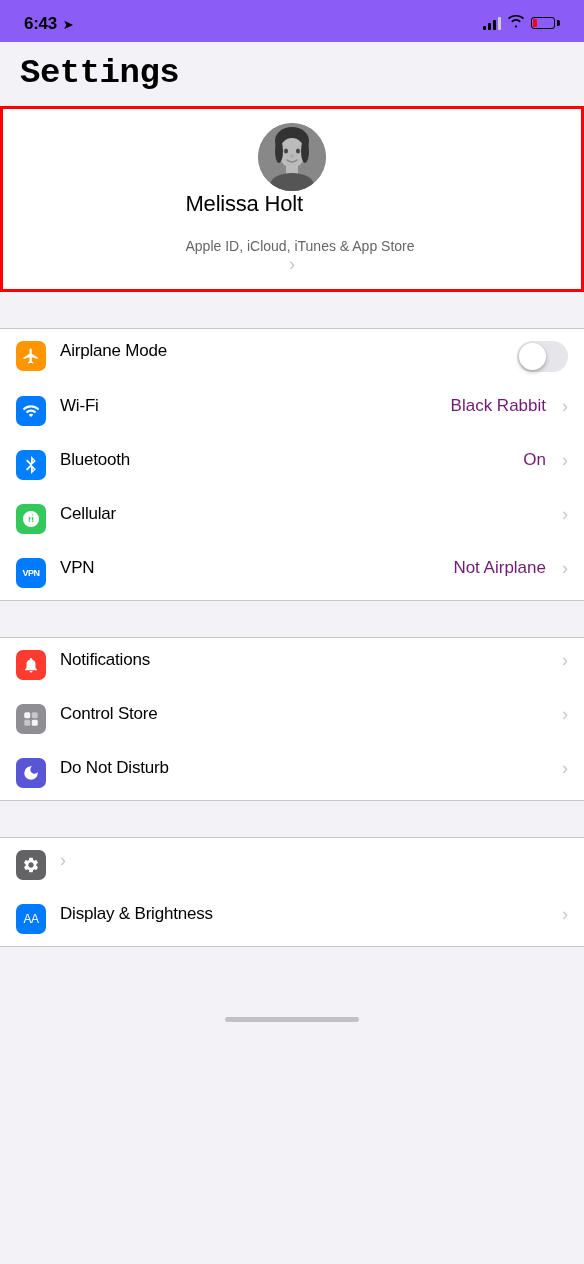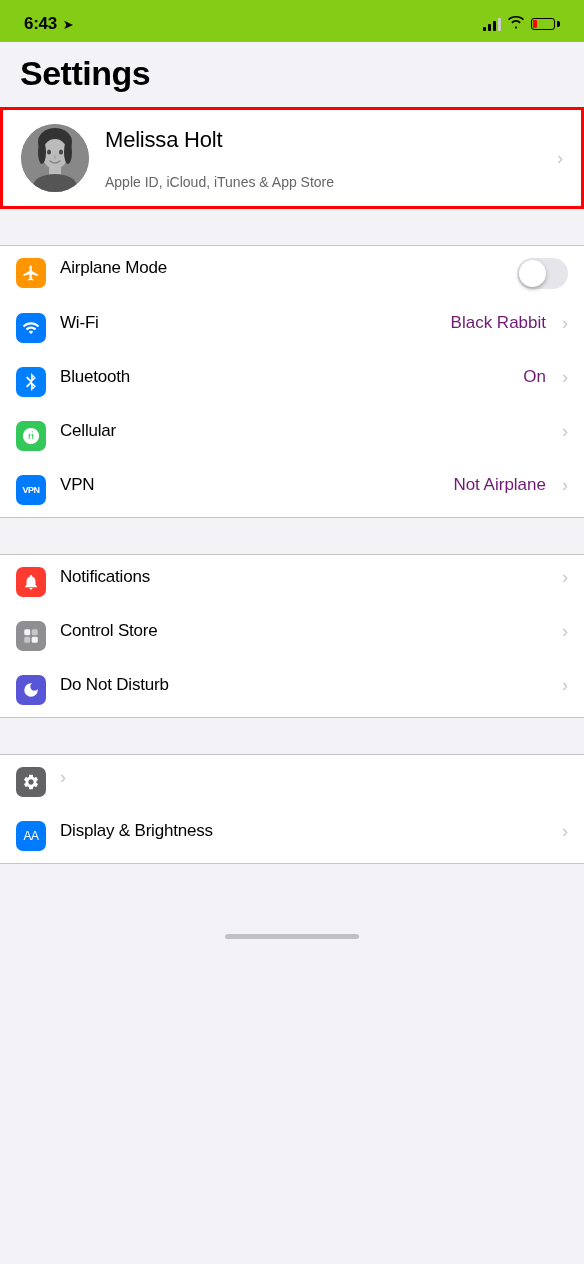"6:43" .status-bar { align-items: center -> flex-start; background: #84cc16 -> #8b5cf6 }
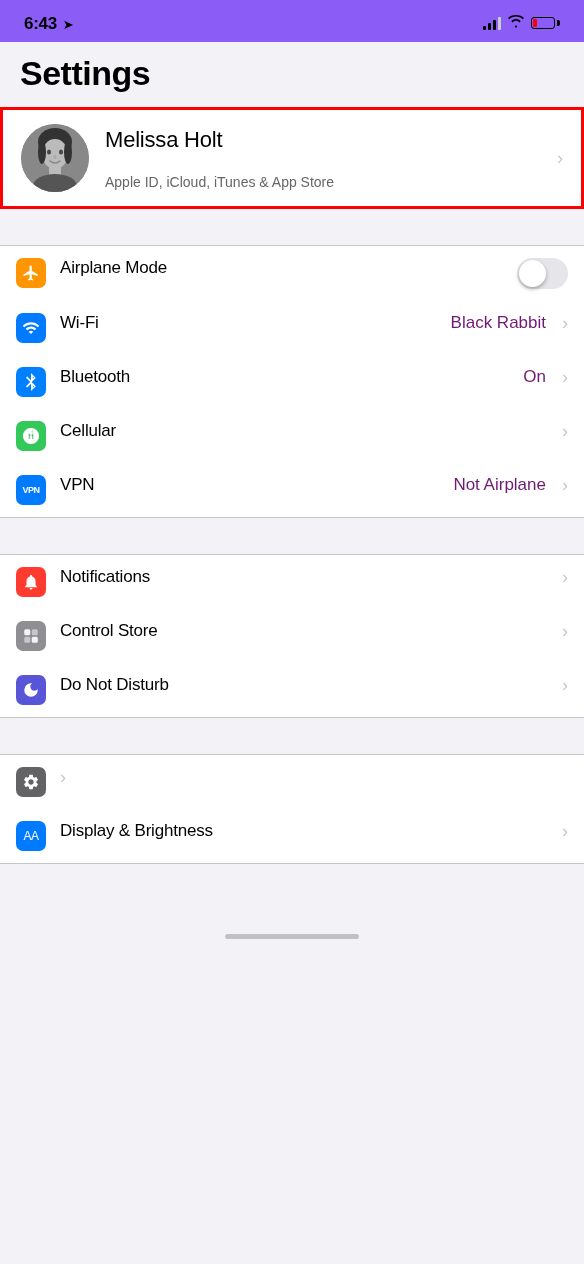"Settings" .page-title { font-family: none -> Liberation Mono, monospace }
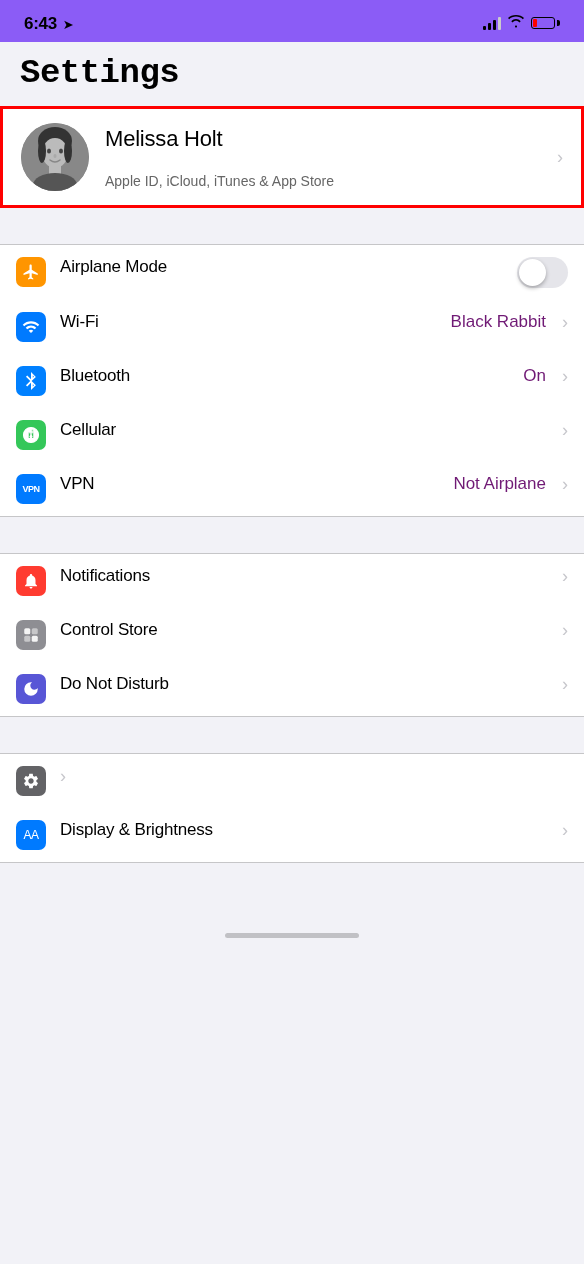"Melissa Holt" div.profile-row { flex-direction: none -> column }
